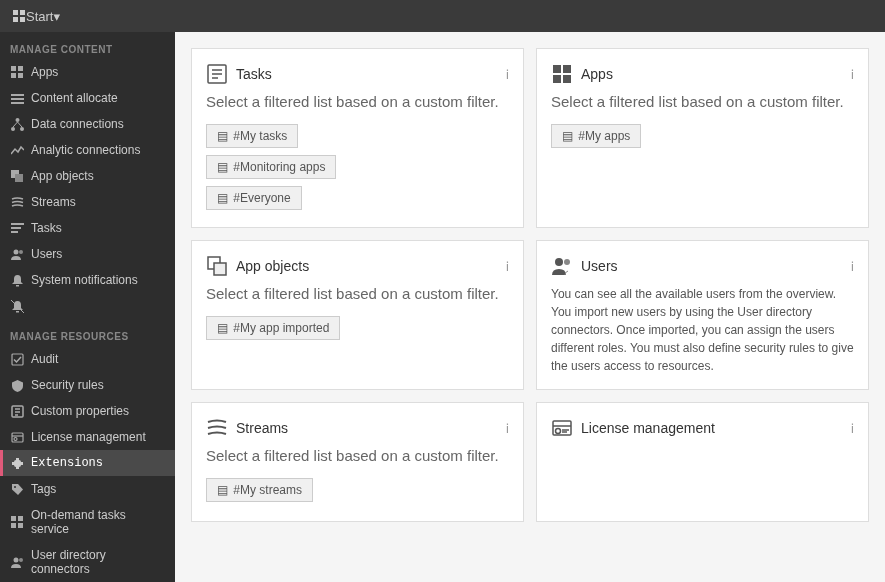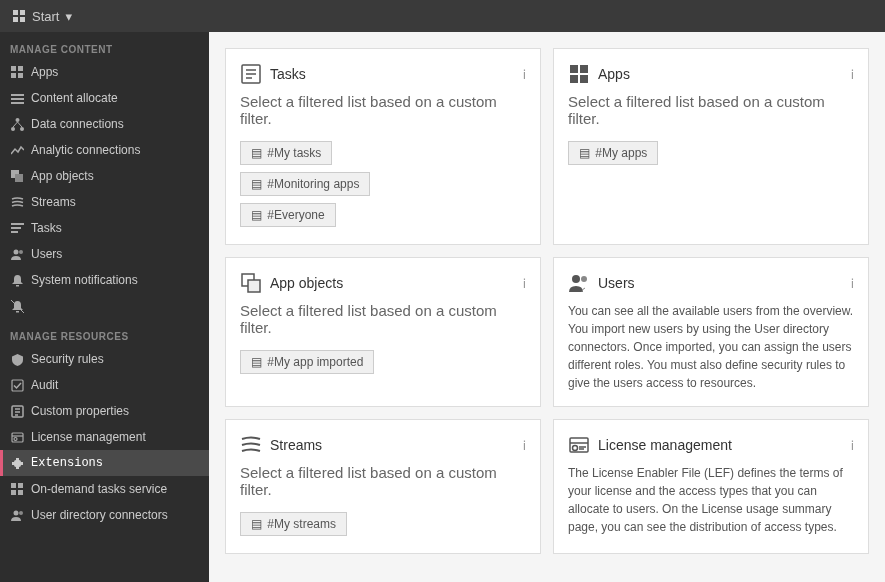"Start" .topbar-start { gap: 6px -> none }
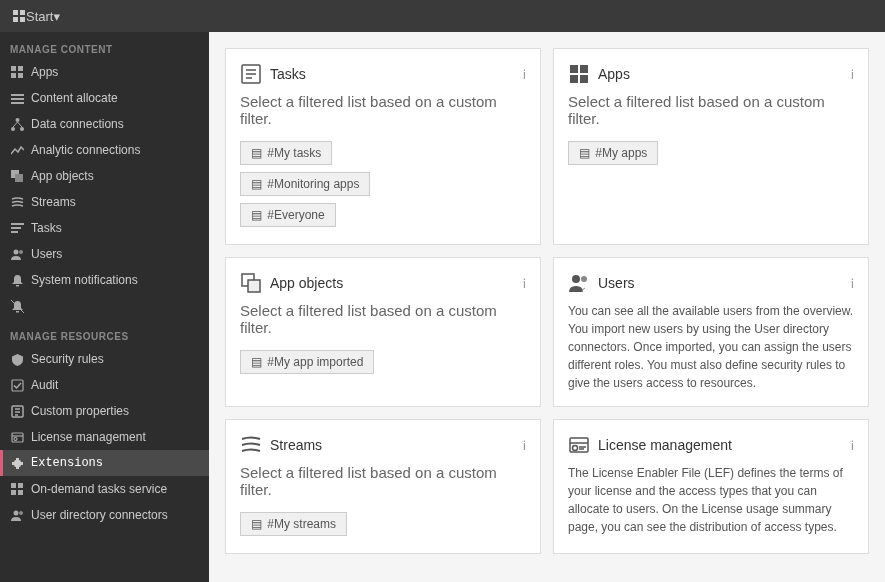"MANAGE CONTENT" .sidebar { width: 209px -> 175px }
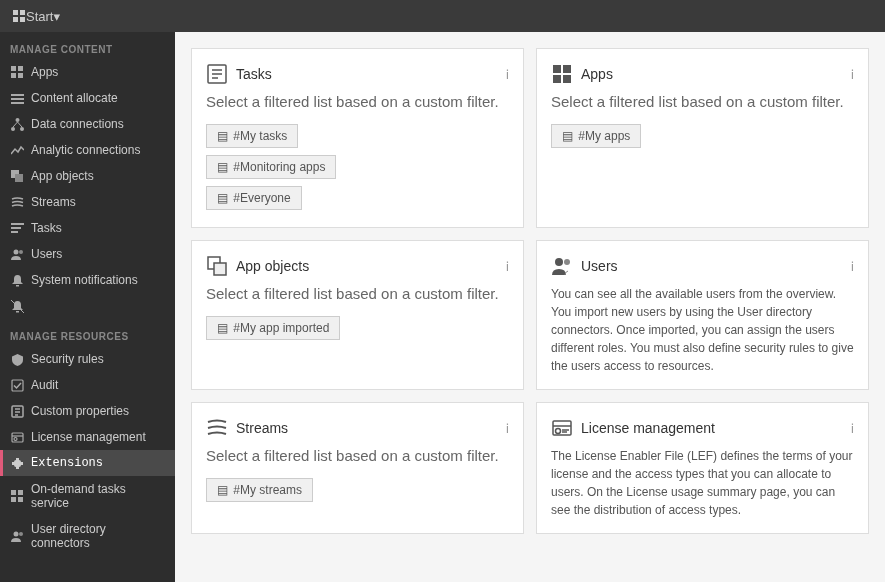"Security rules" div.sidebar-item { order: before "Audit" -> after "Audit" }
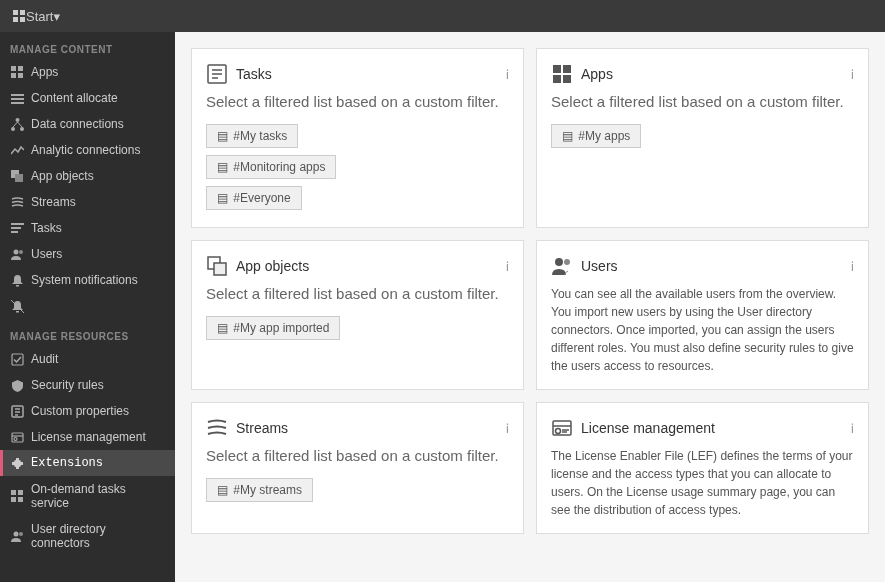"The License Enabler File (LEF)" div.card-body { html: <div>The License Enabler File (LEF) defines the terms of your license and the access types that you can allocate to users. On the License usage summary page, you can see the distribution of access types.</div> -> none }
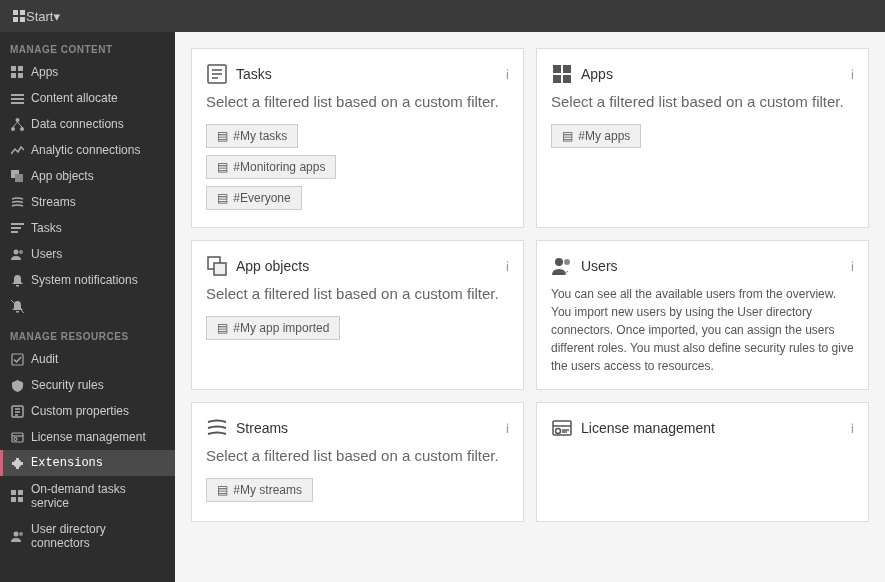"Tags" div.sidebar-item { html: none -> <div> <span> <svg> <path></path> <circle></circle> </svg> </span> <span>Tags</span> </div> }
